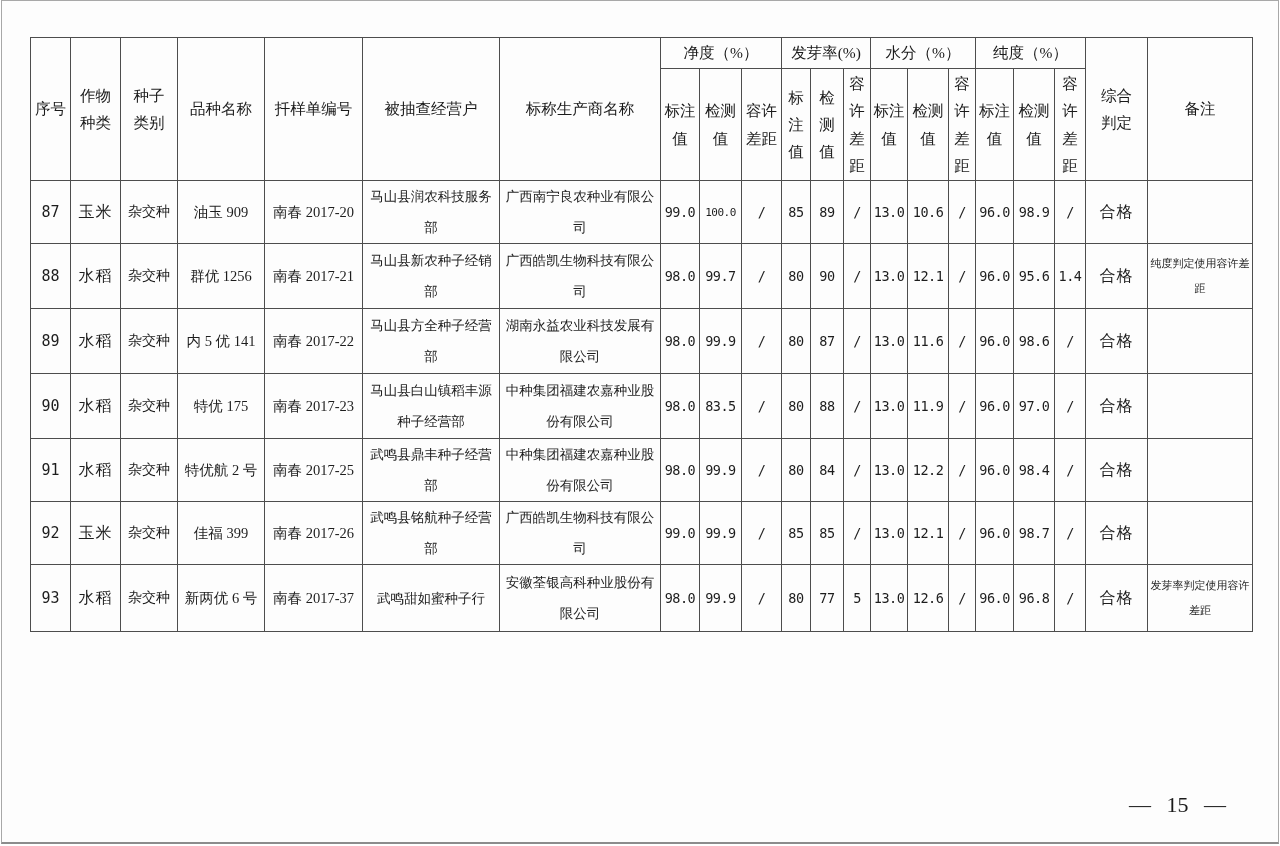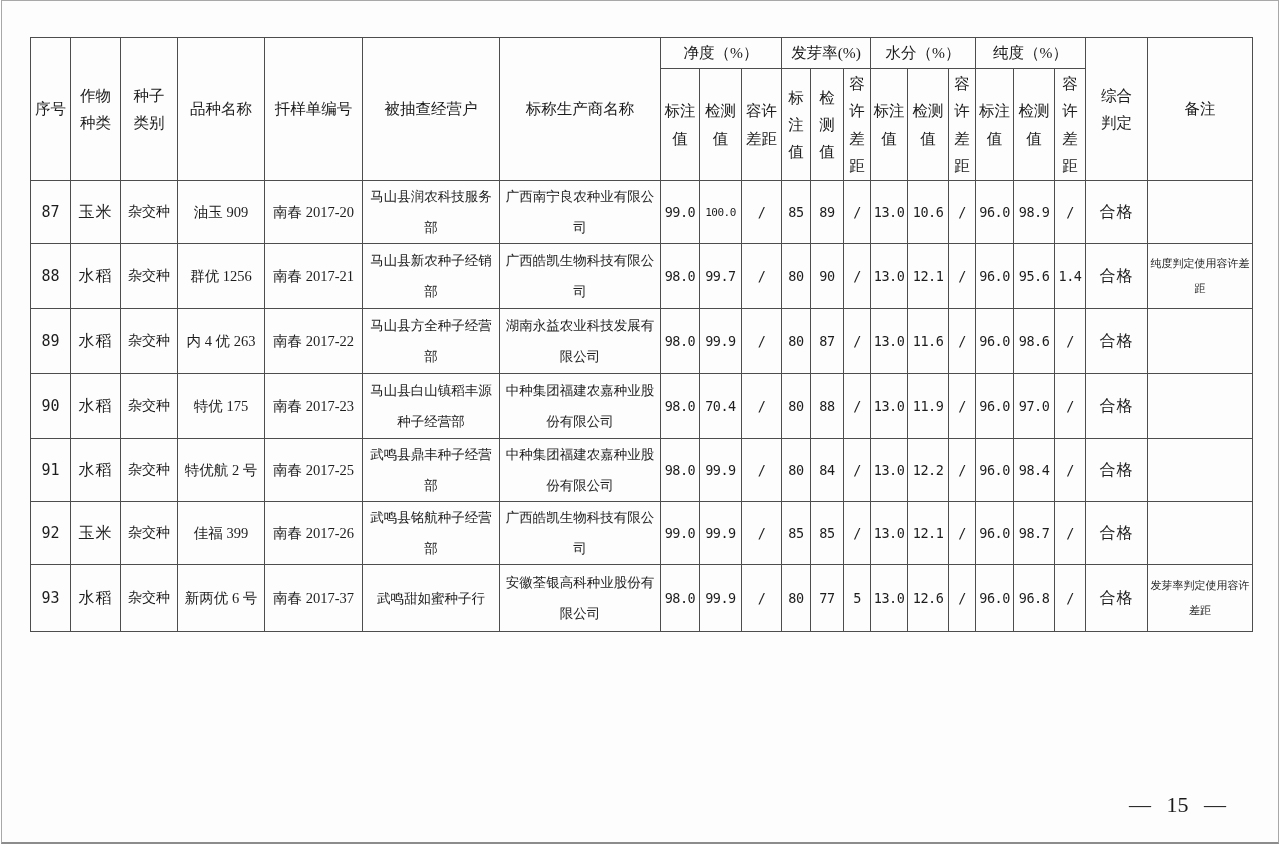"内 4 优 263" td.c-mixed { text: 4 优 263 -> 5 优 141 }
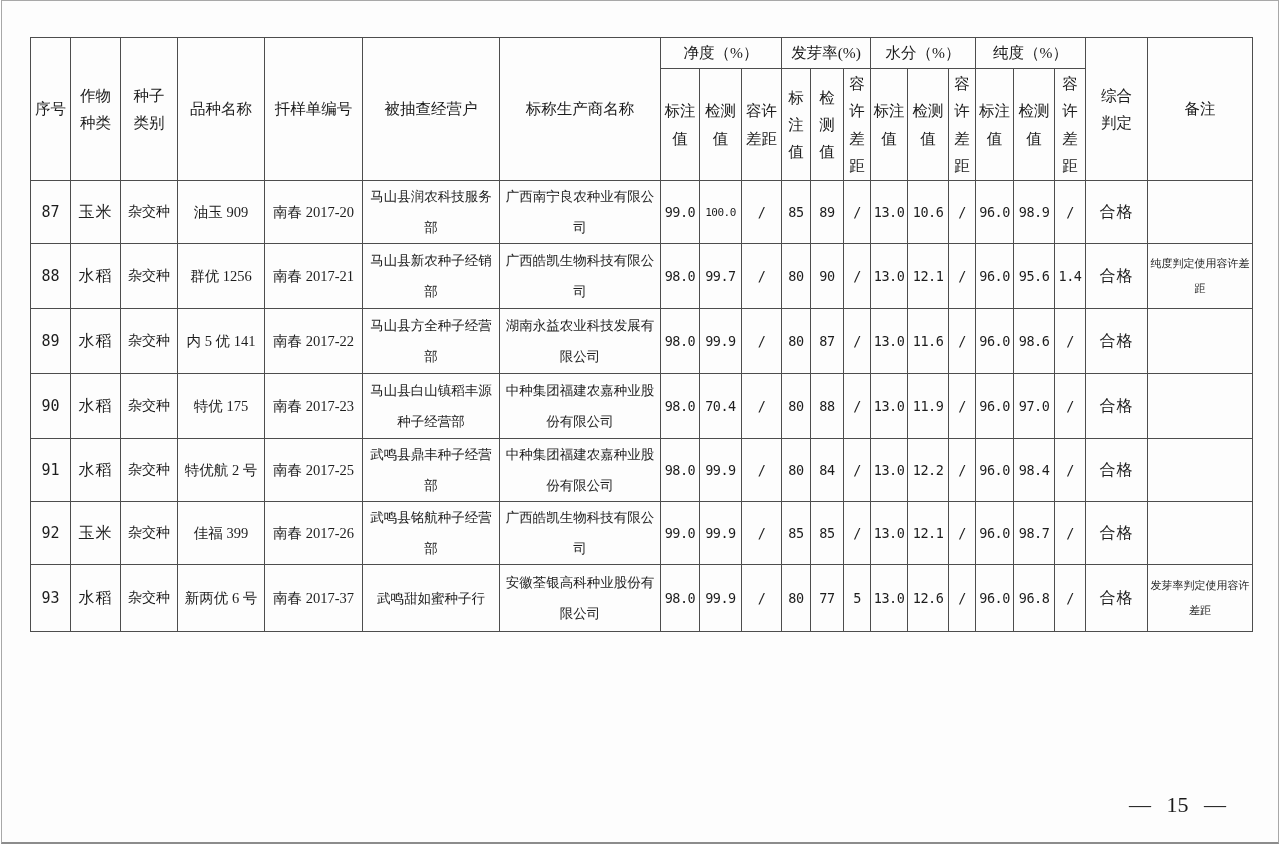"70.4" td.num { text: 70.4 -> 83.5 }
